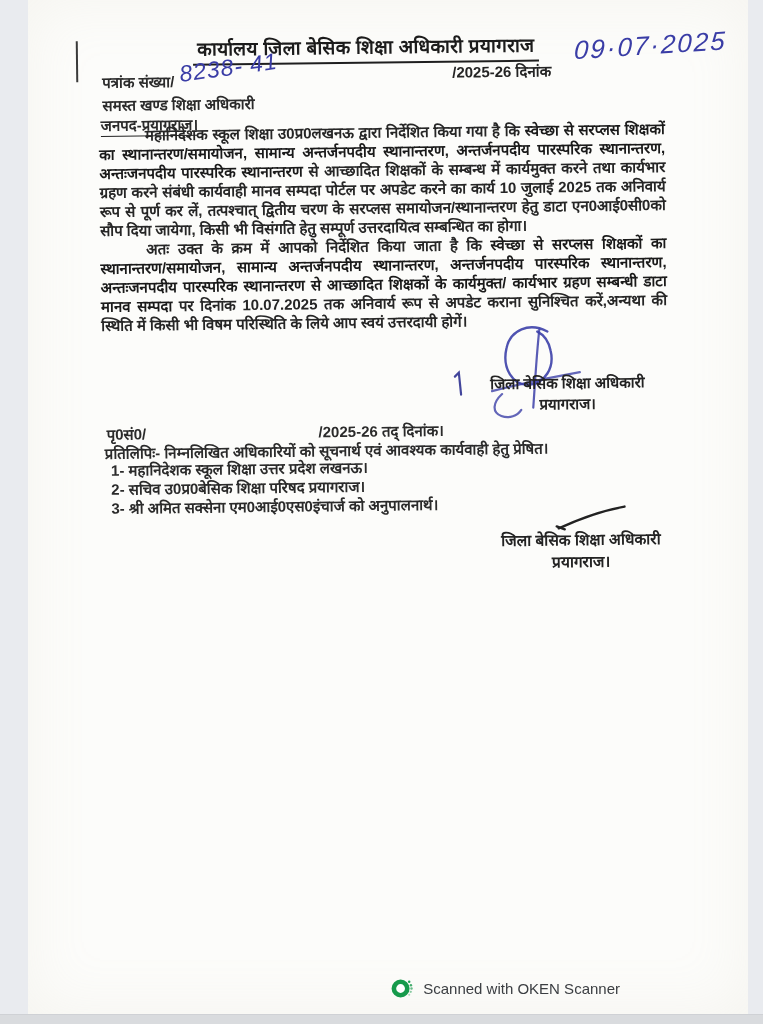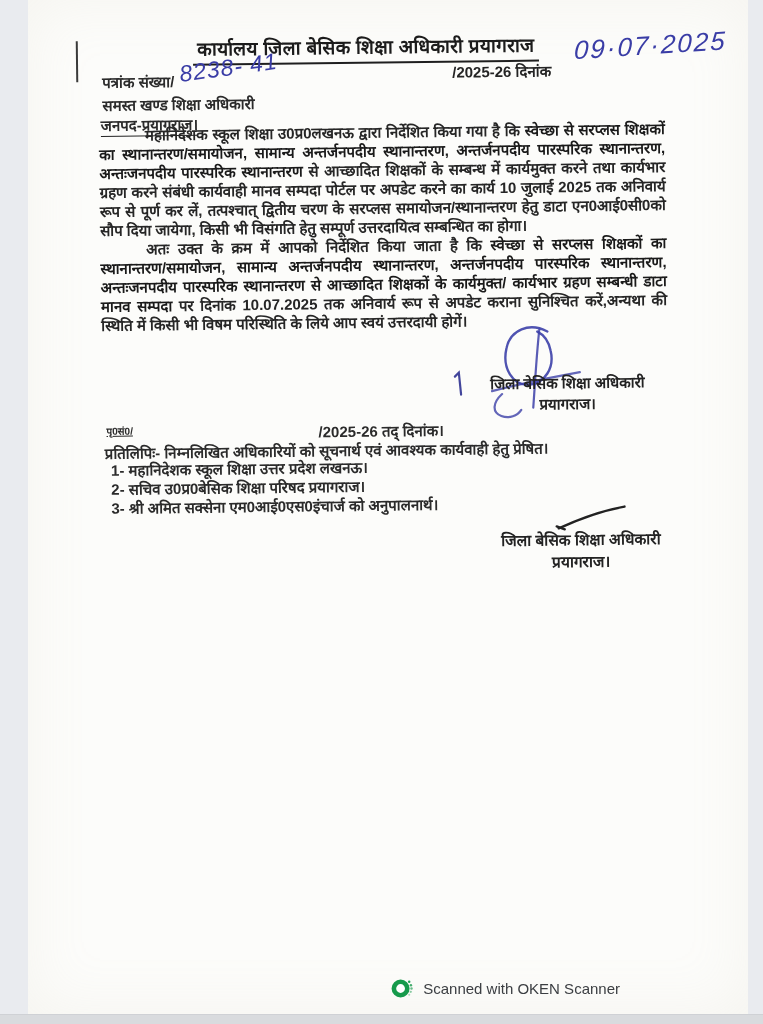"पृ0सं0/" .endorse-ref-l { font-size: 10px -> 15px; text-decoration: underline -> none }
